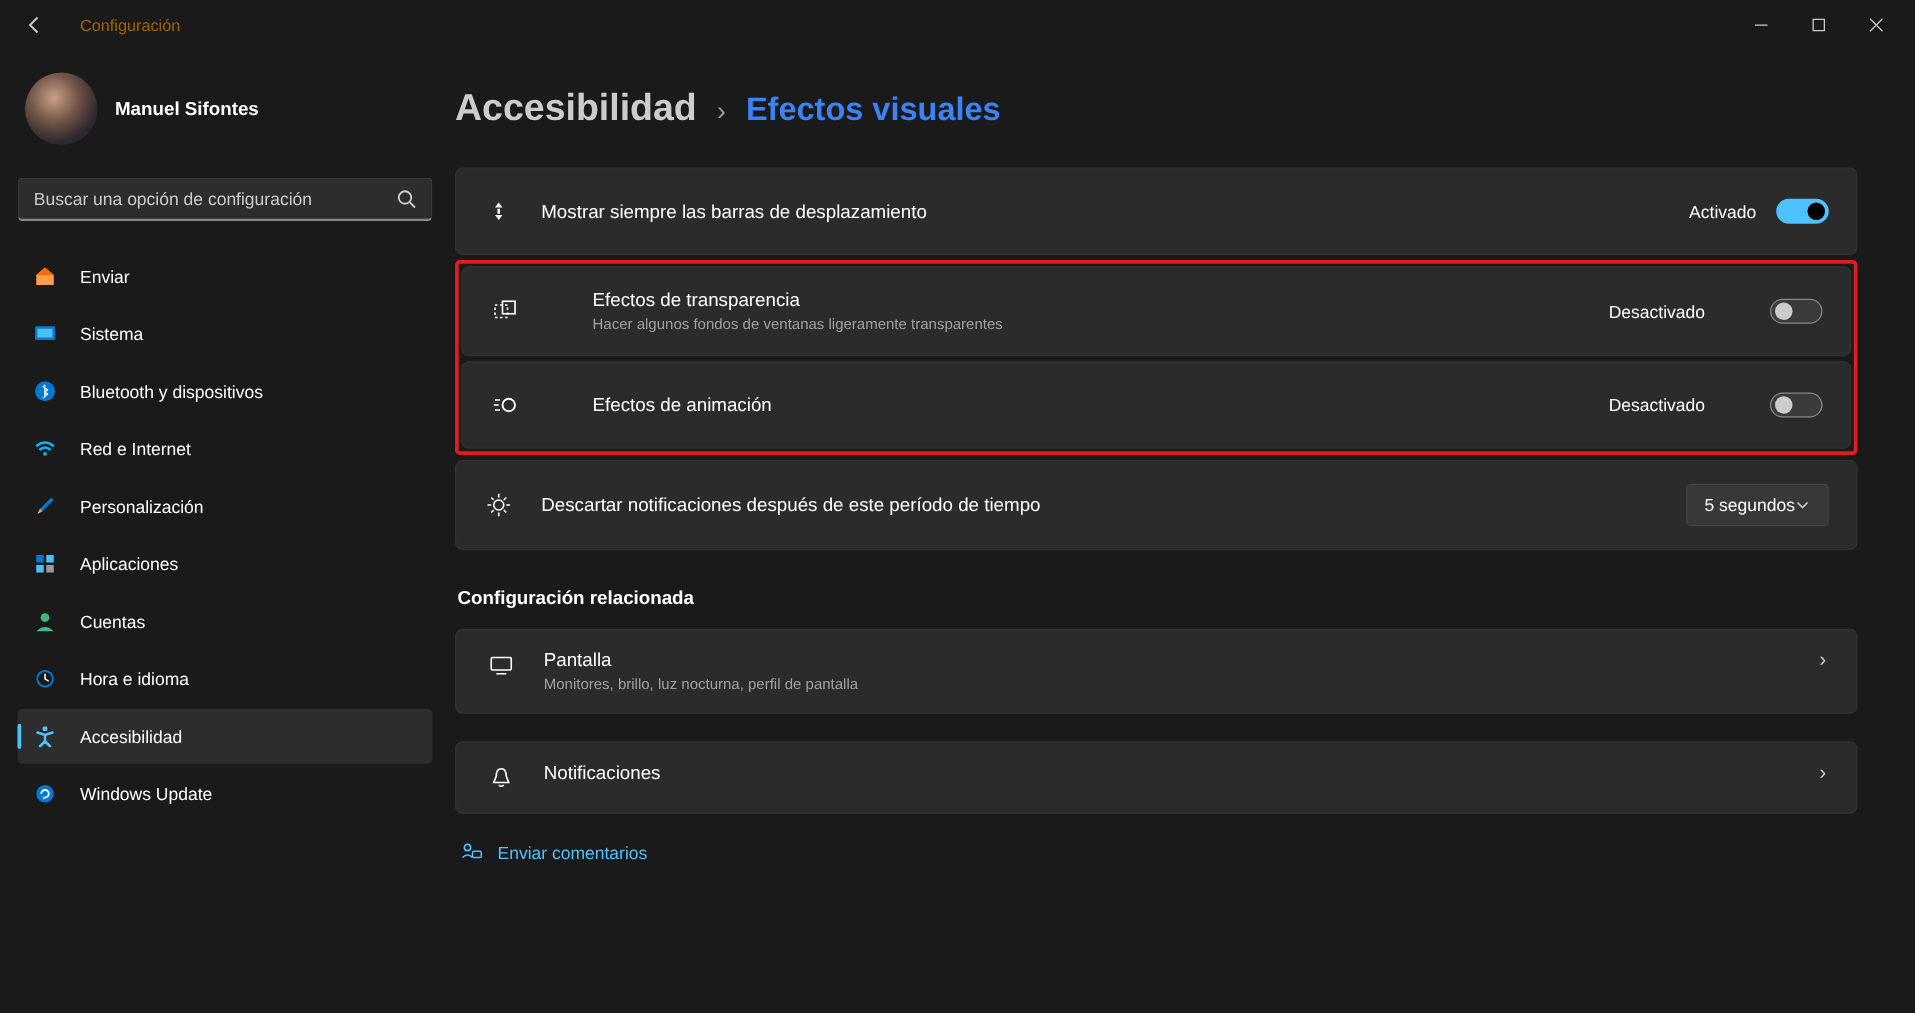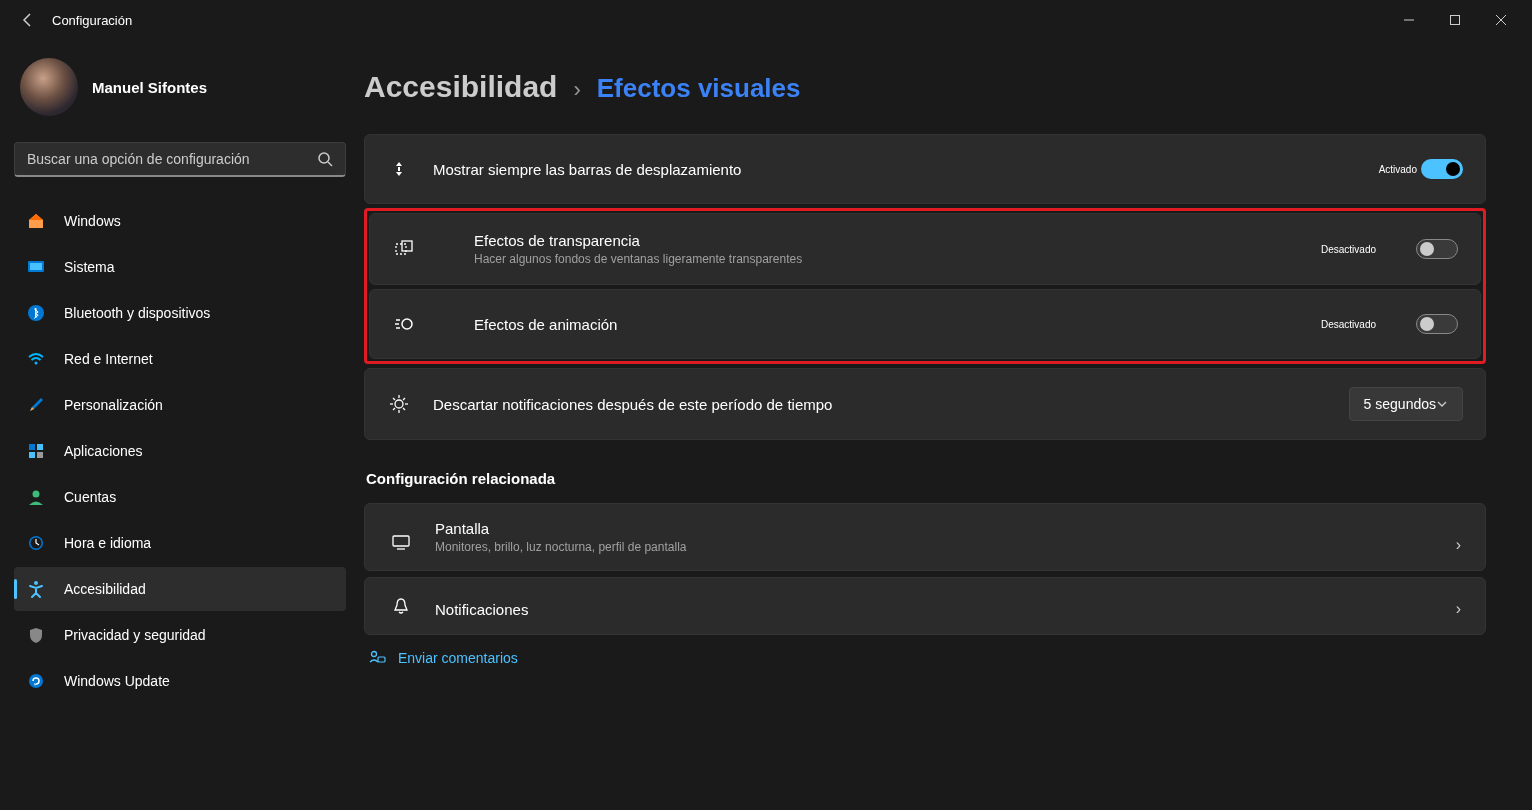"Configuración" .app-title { color: #ffffff -> #a16207; margin-left: 4px -> 16px }
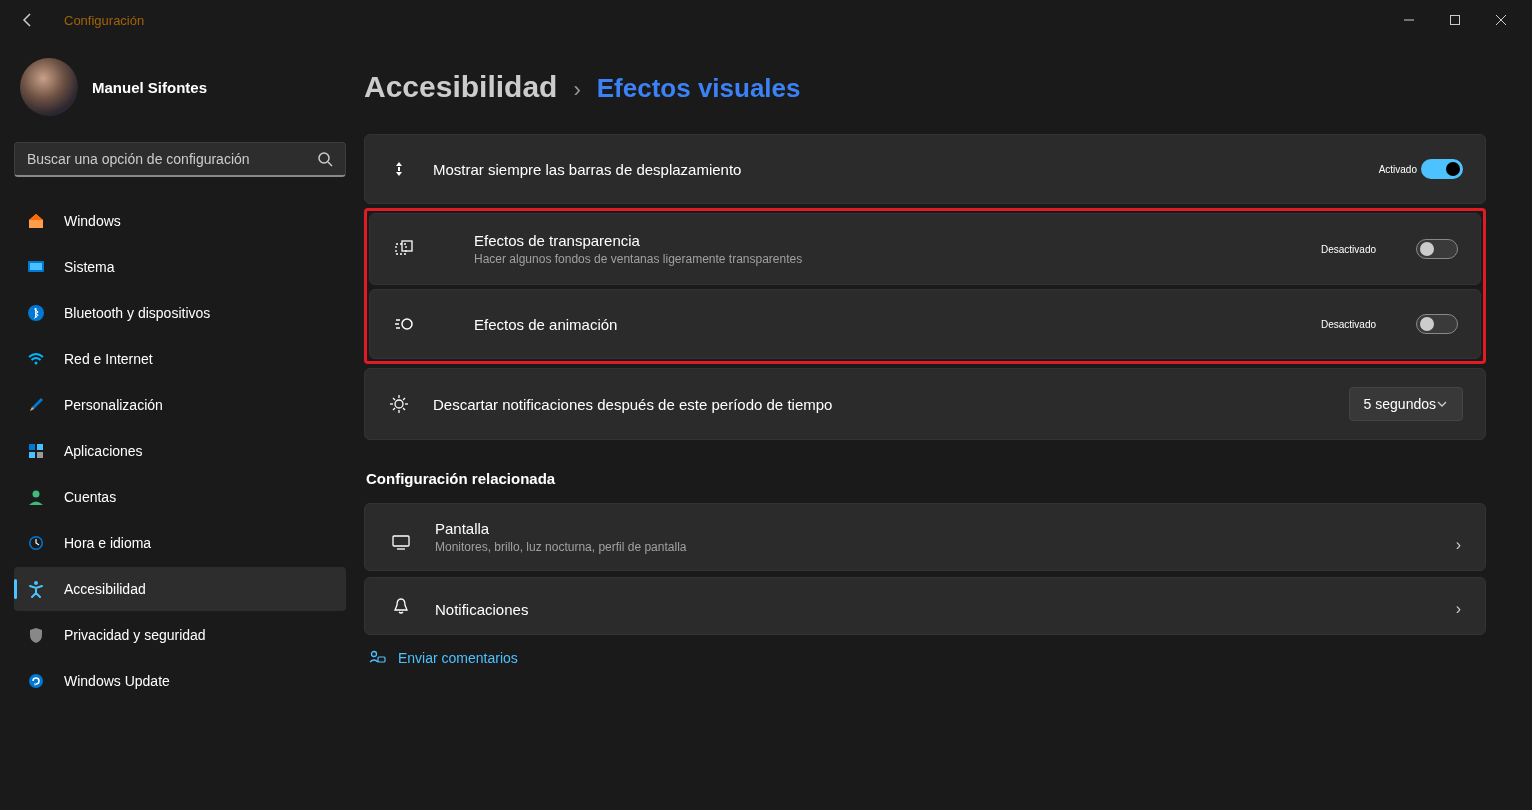"Activado" .card-state { font-size: 10px -> 14px; margin-right: 4px -> 16px }
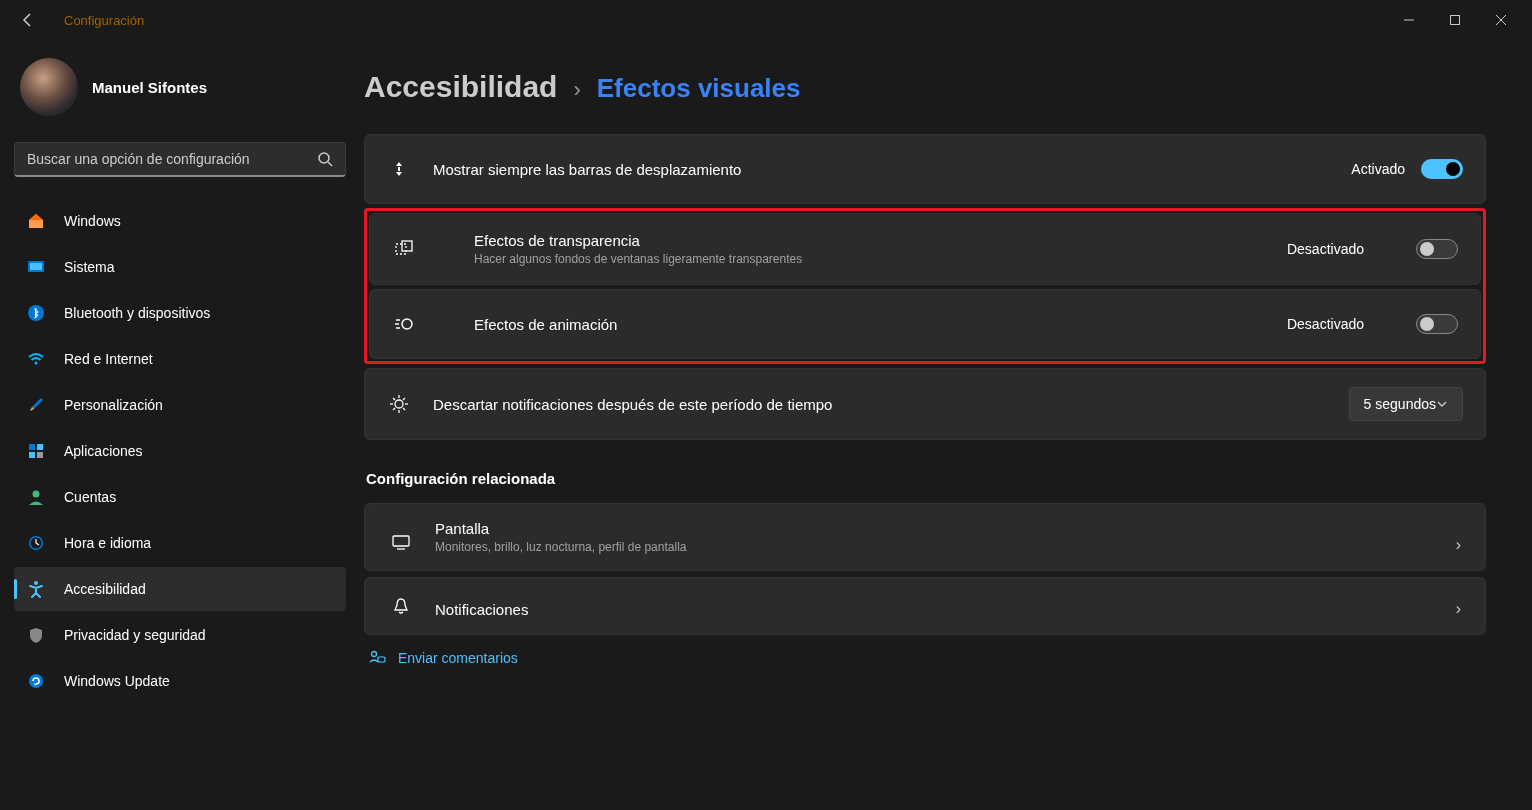"Windows" span.nav-label { text: Windows -> Enviar }
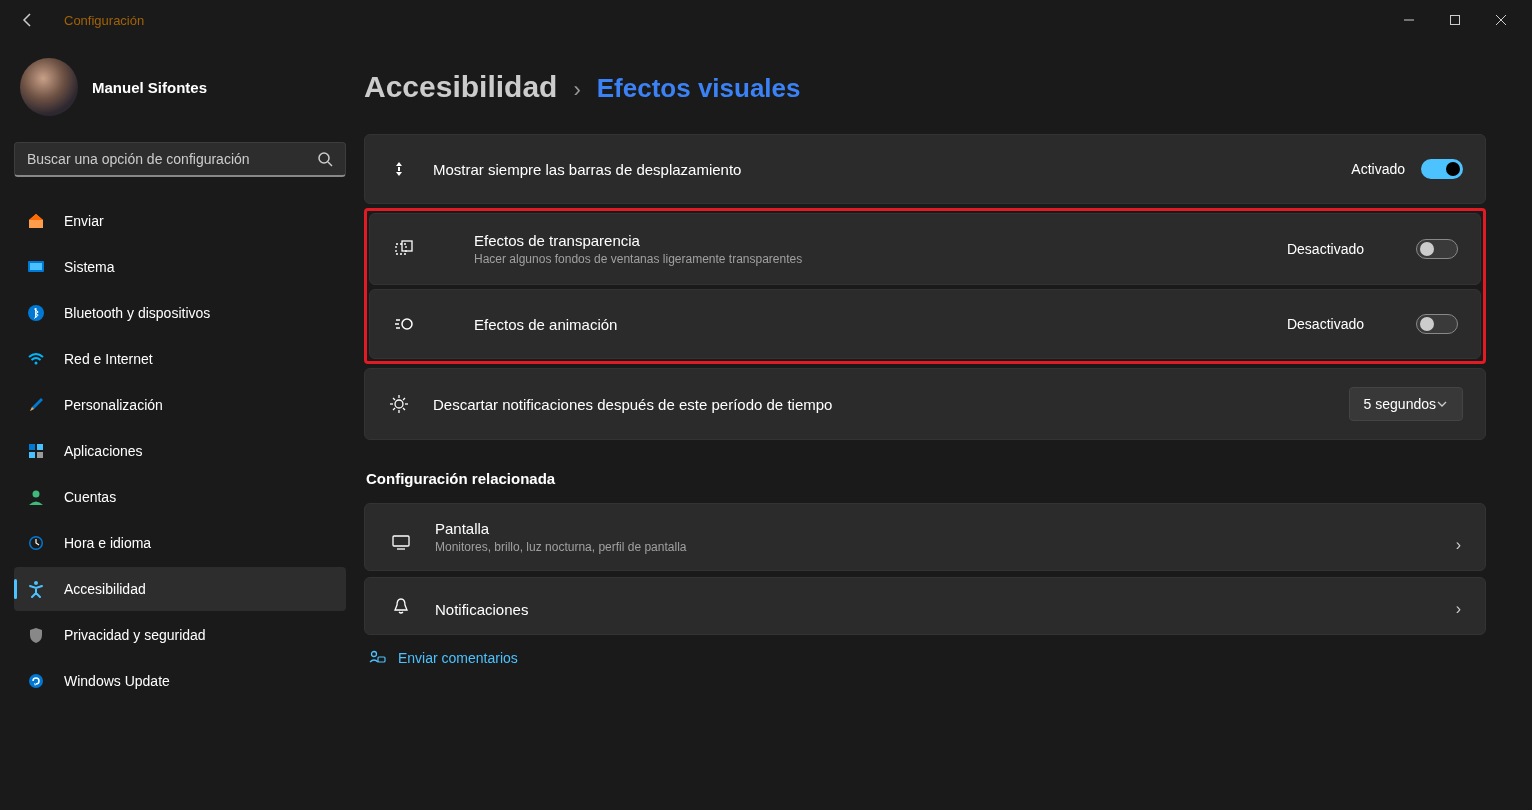"Pantalla" .link-card { align-items: flex-end -> flex-start; margin-bottom: 6px -> 22px }
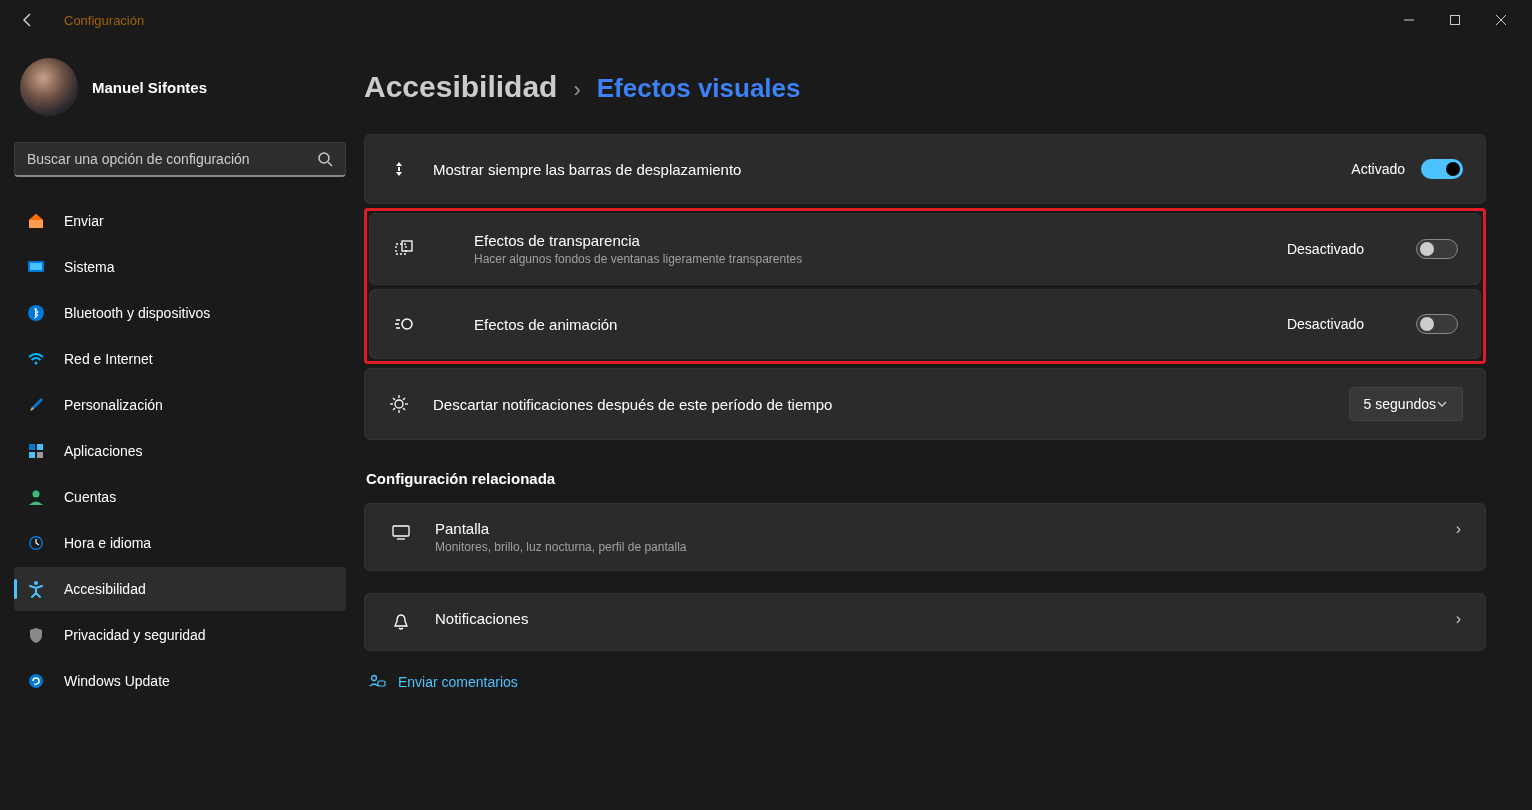"Privacidad y seguridad" li.nav-item { html: <li> <span> <svg> <path></path> </svg> </span> <span>Privacidad y seguridad</span> </li> -> none }
